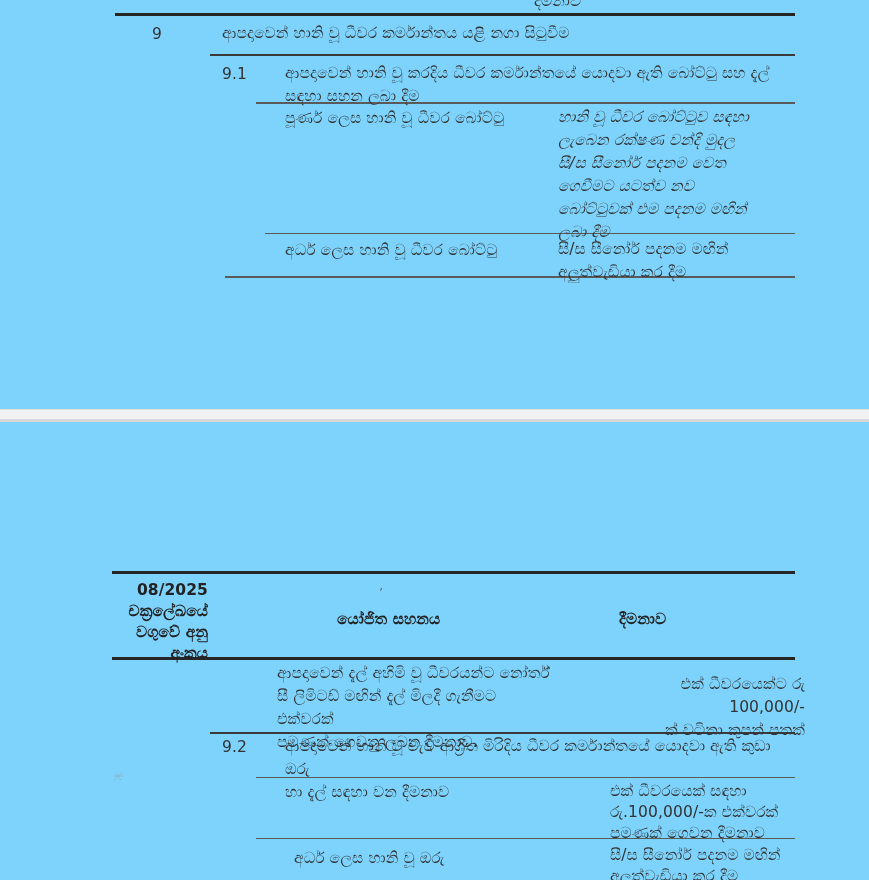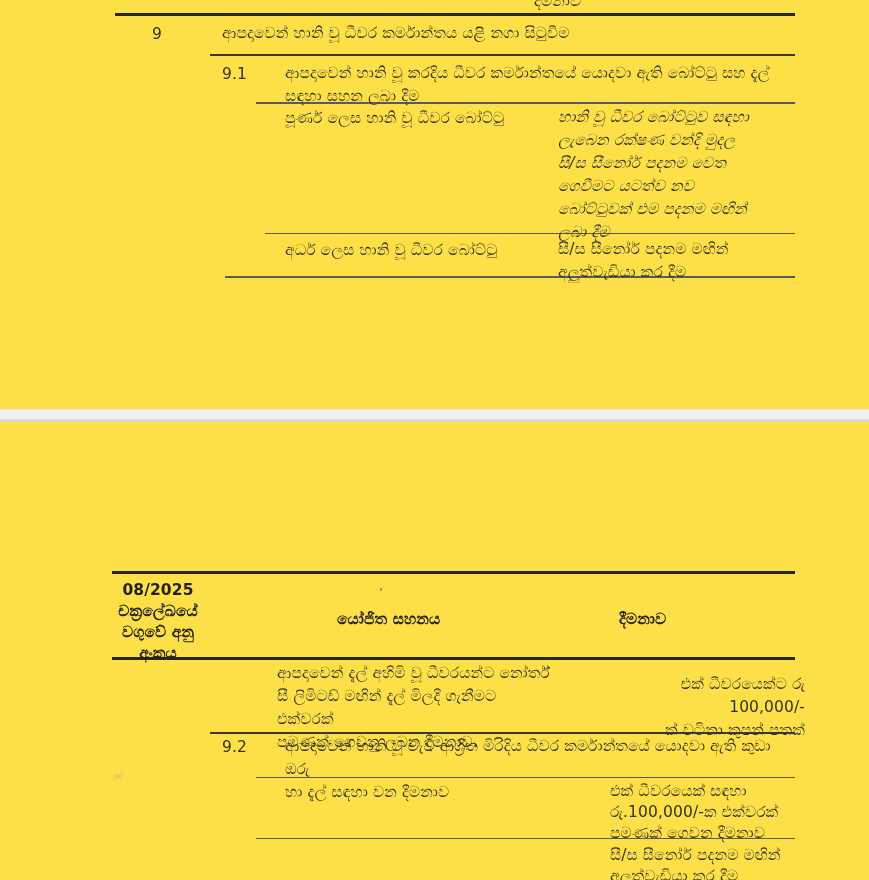"දීමනාව" #canvas { background: #fde047 -> #7dd3fc }
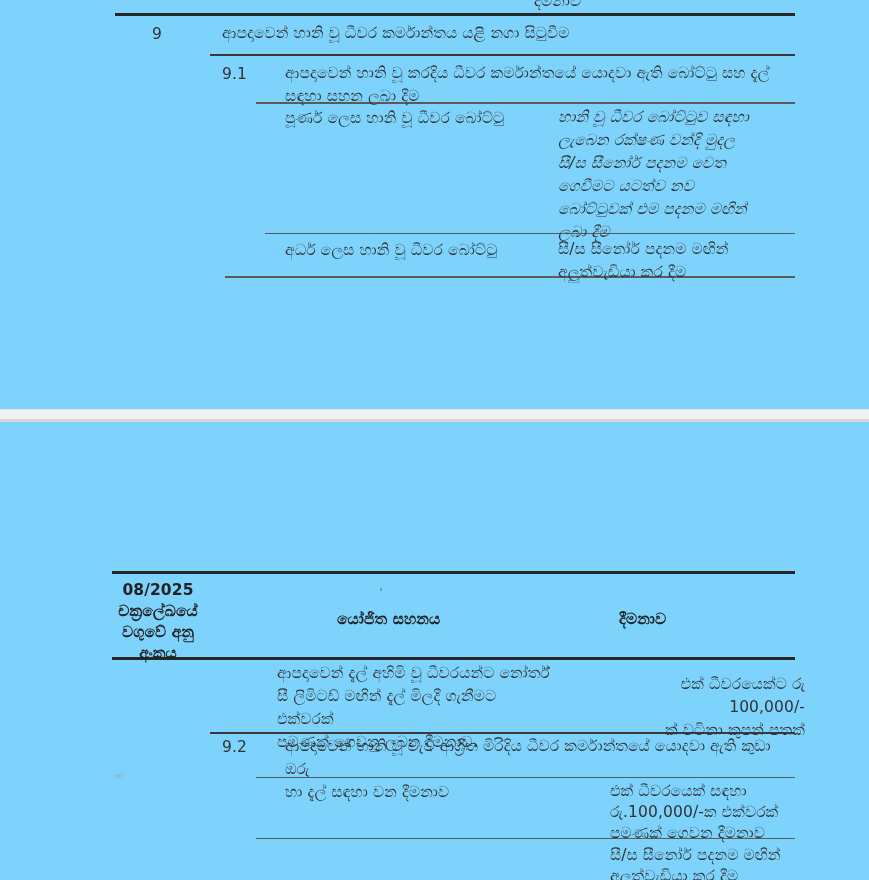"08/2025" .center { text-align: center -> right }
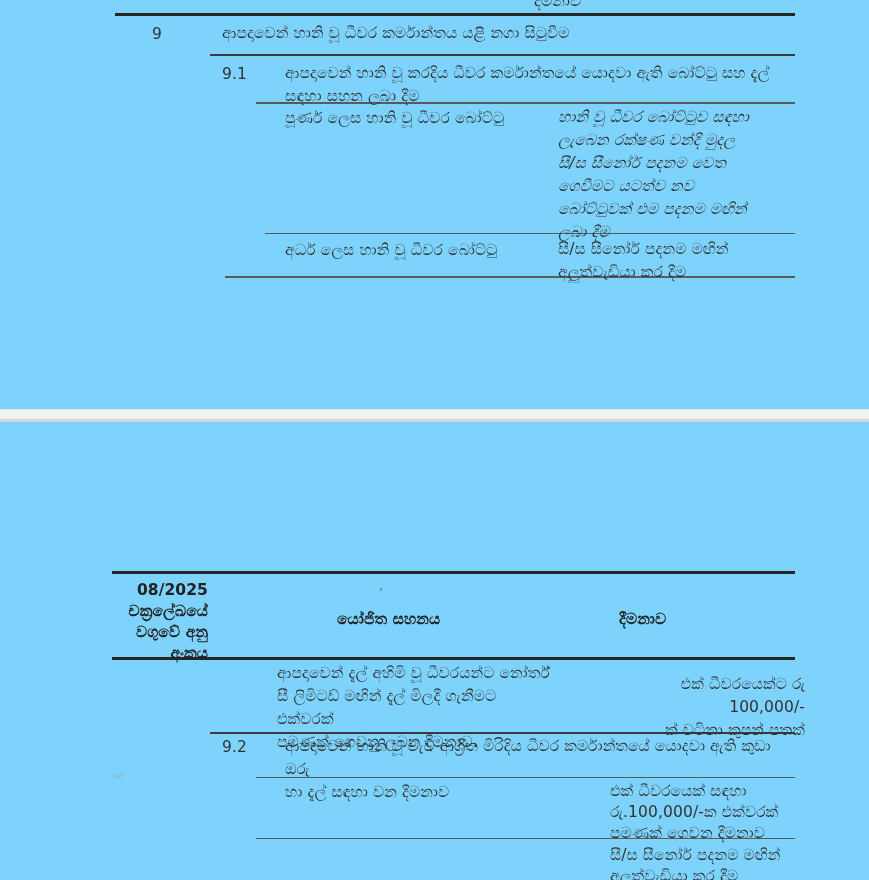"අර්ධ ලෙස හානි වූ ඔරු" div.t { html: none -> <div>අර්ධ ලෙස හානි වූ ඔරු</div> }
